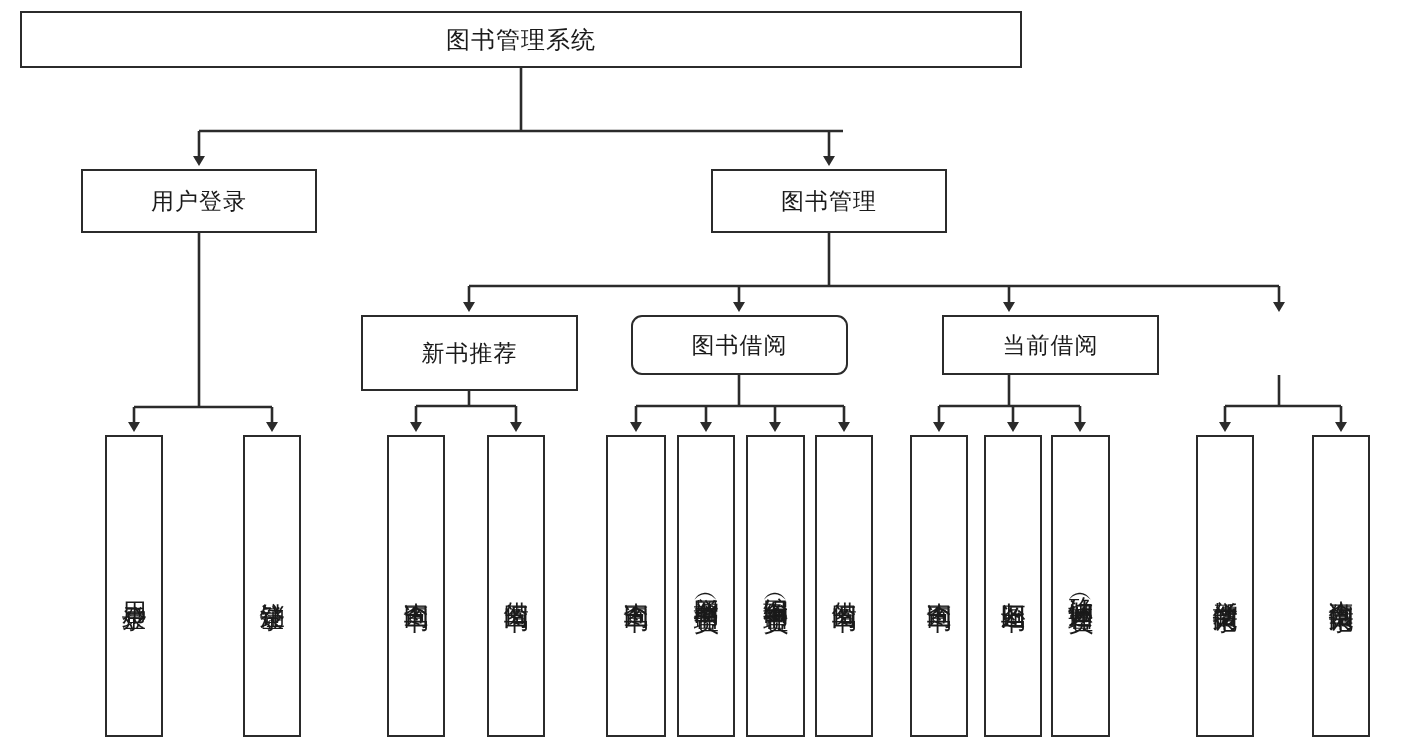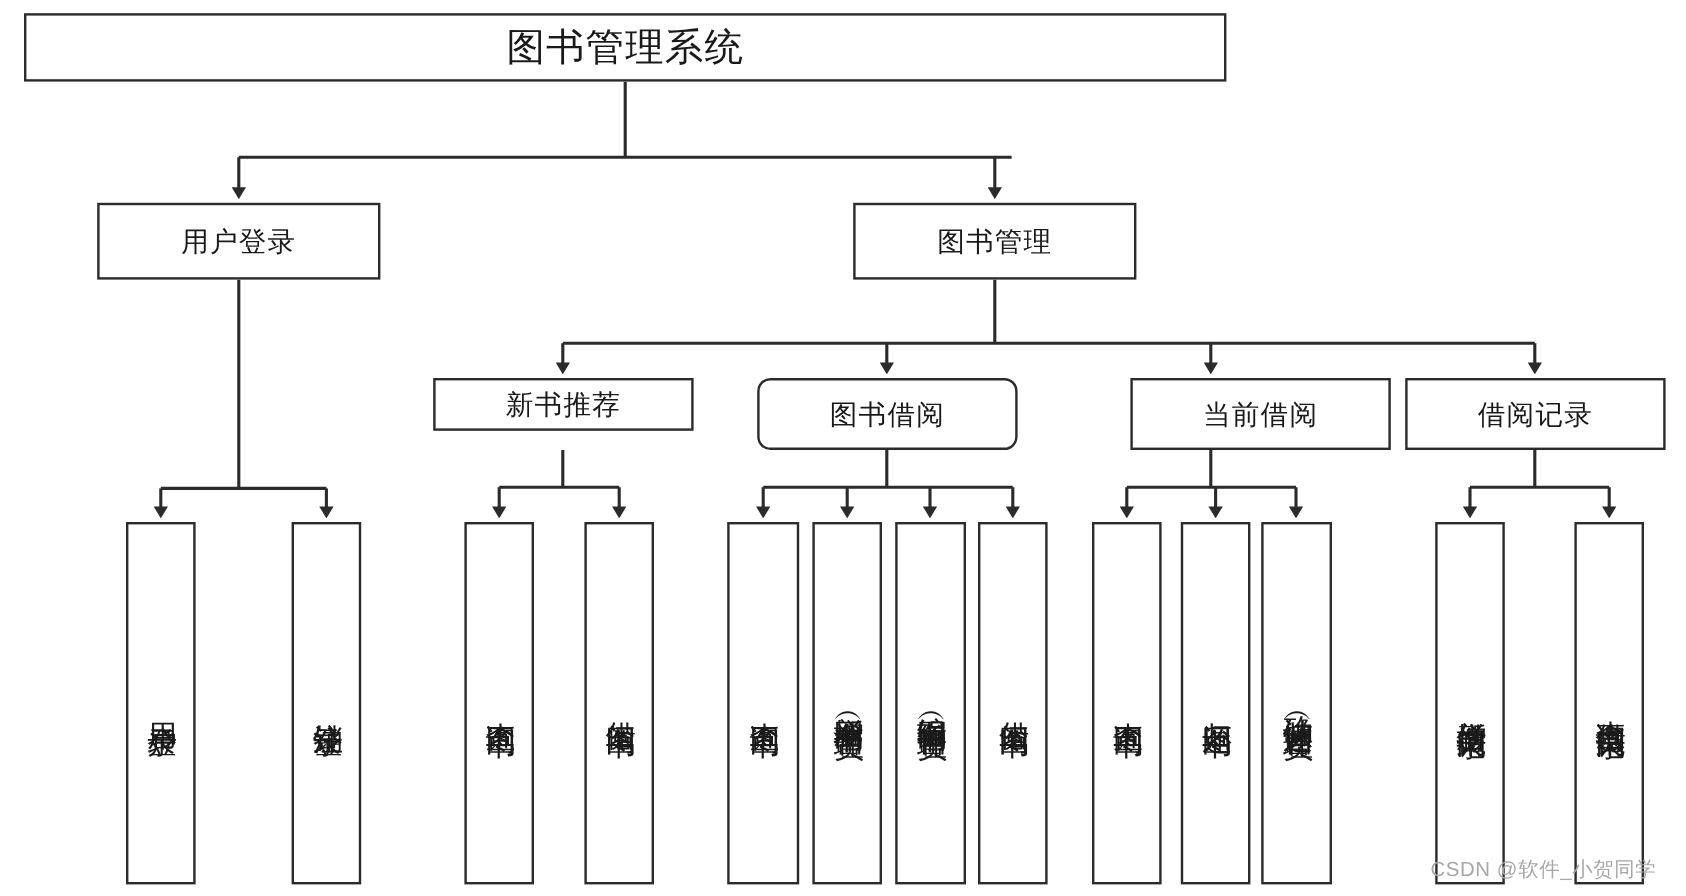"图书管理系统" .node.root .lbl { font-size: 32px -> 24px }
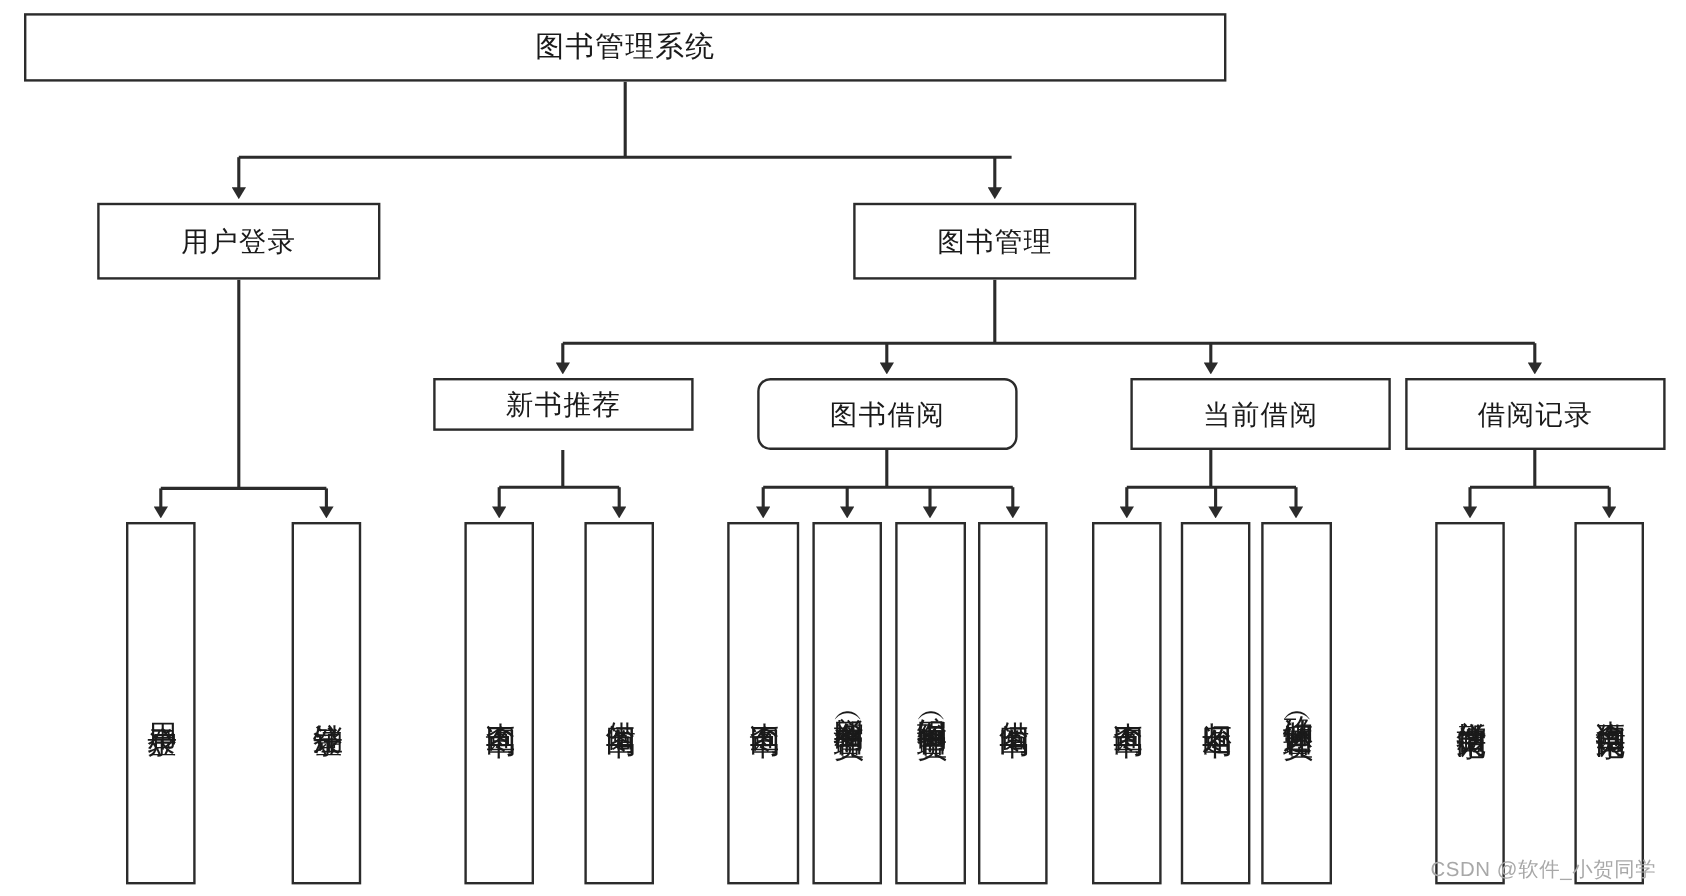"新书推荐" div.node { height: 44px -> 76px }
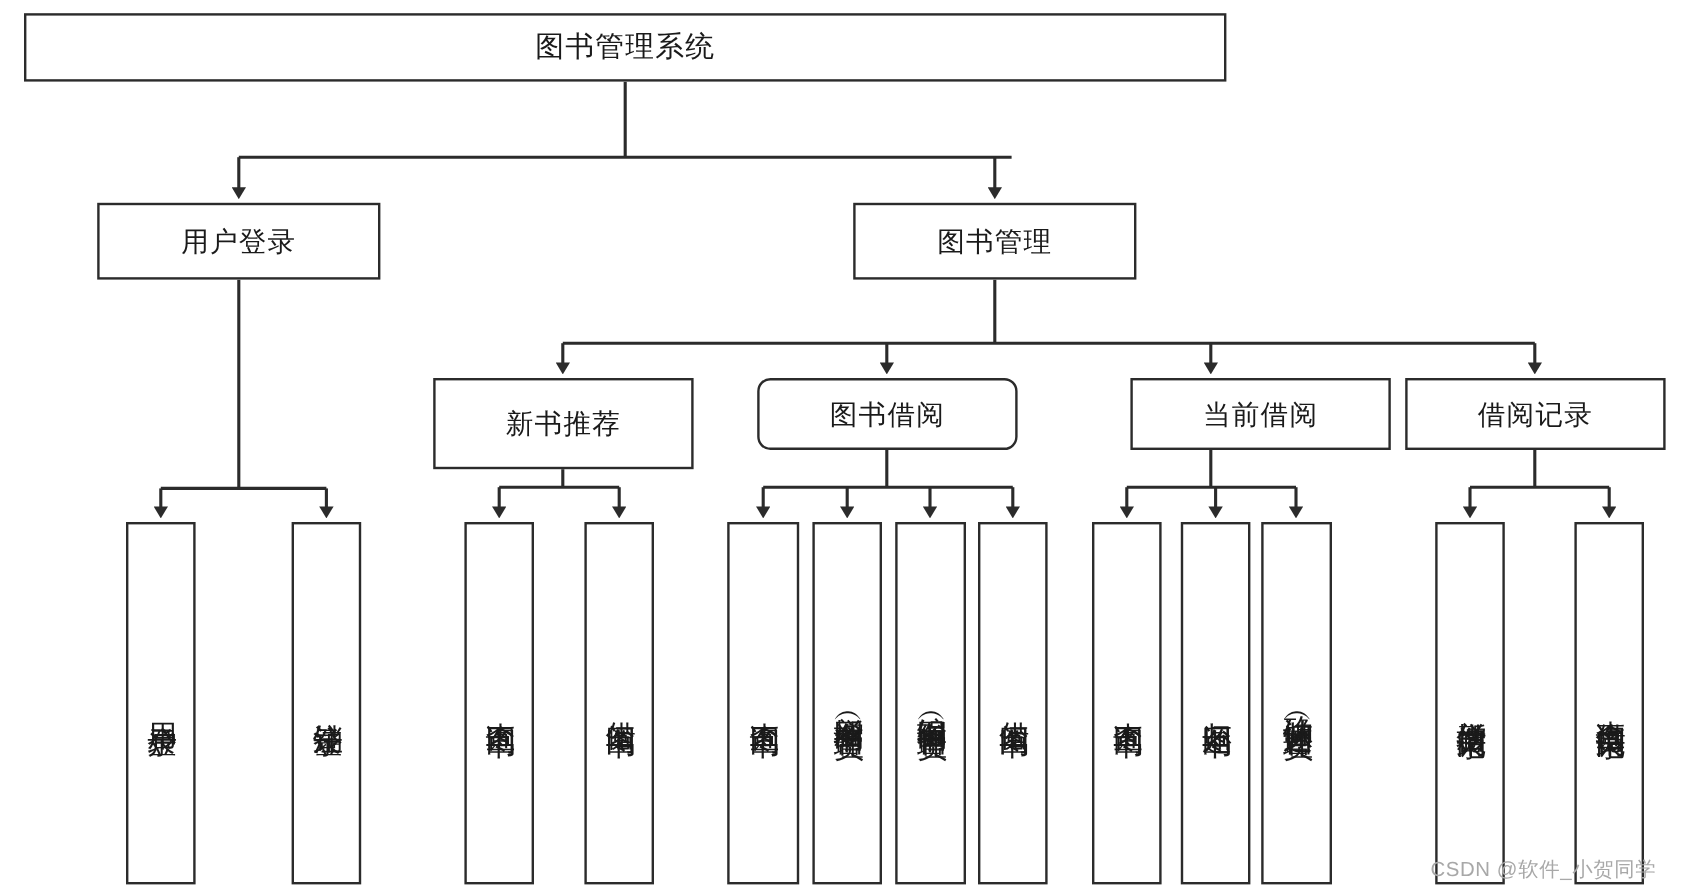"借阅记录" div.node { html: <div> <span>借阅记录</span> </div> -> none }
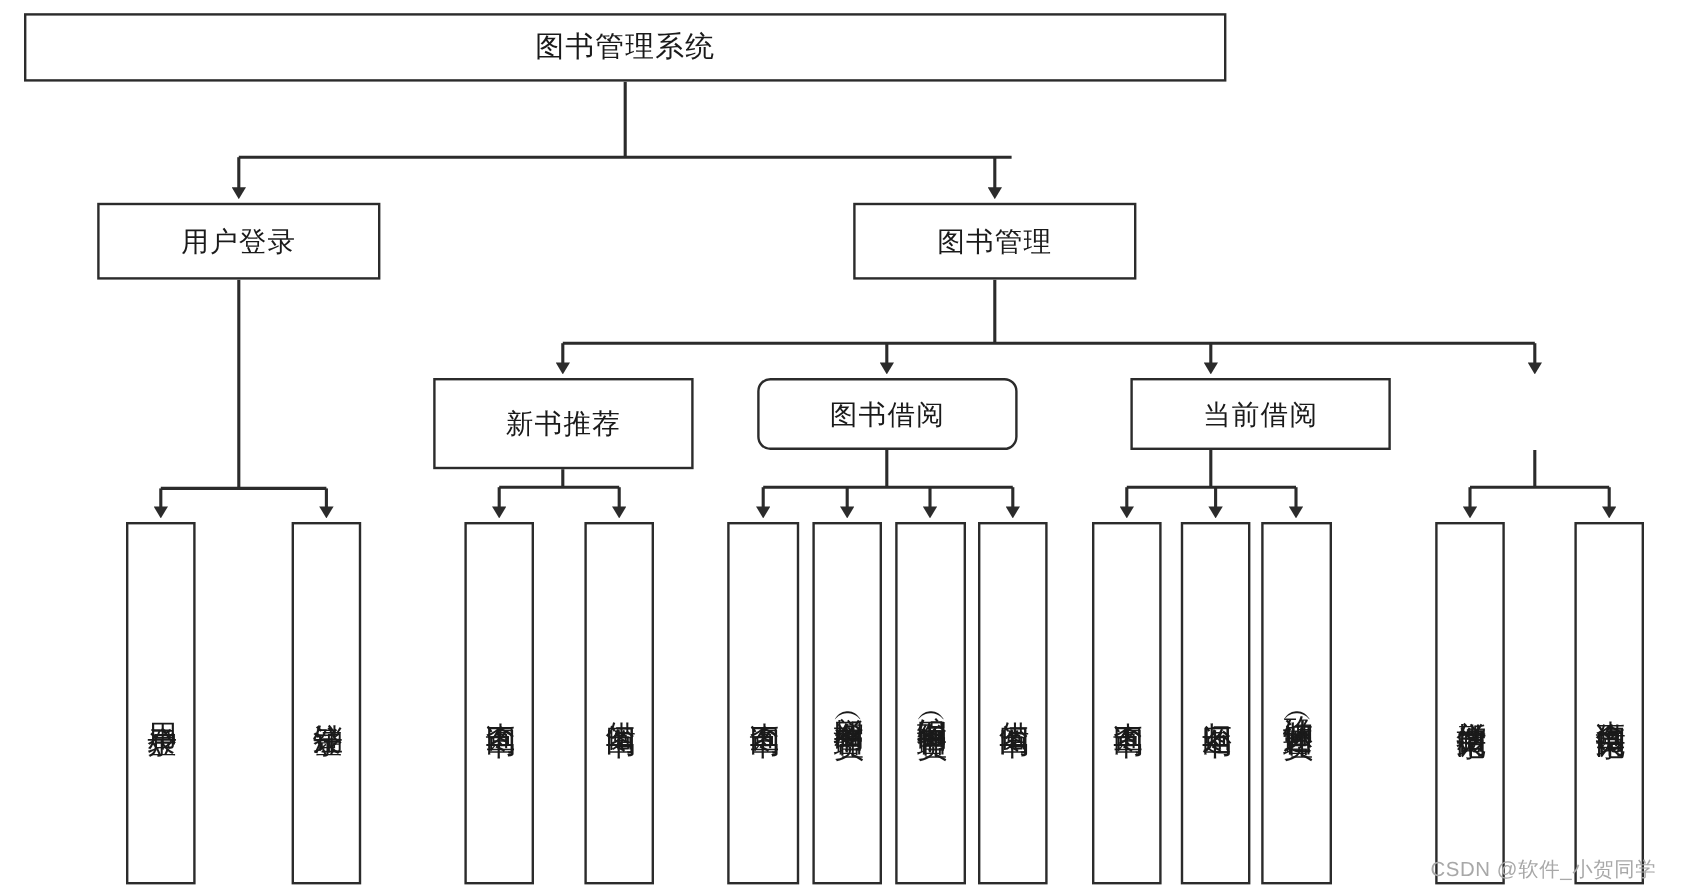"CSDN @软件_小贺同学" div.watermark { html: <div>CSDN @软件_小贺同学</div> -> none }
